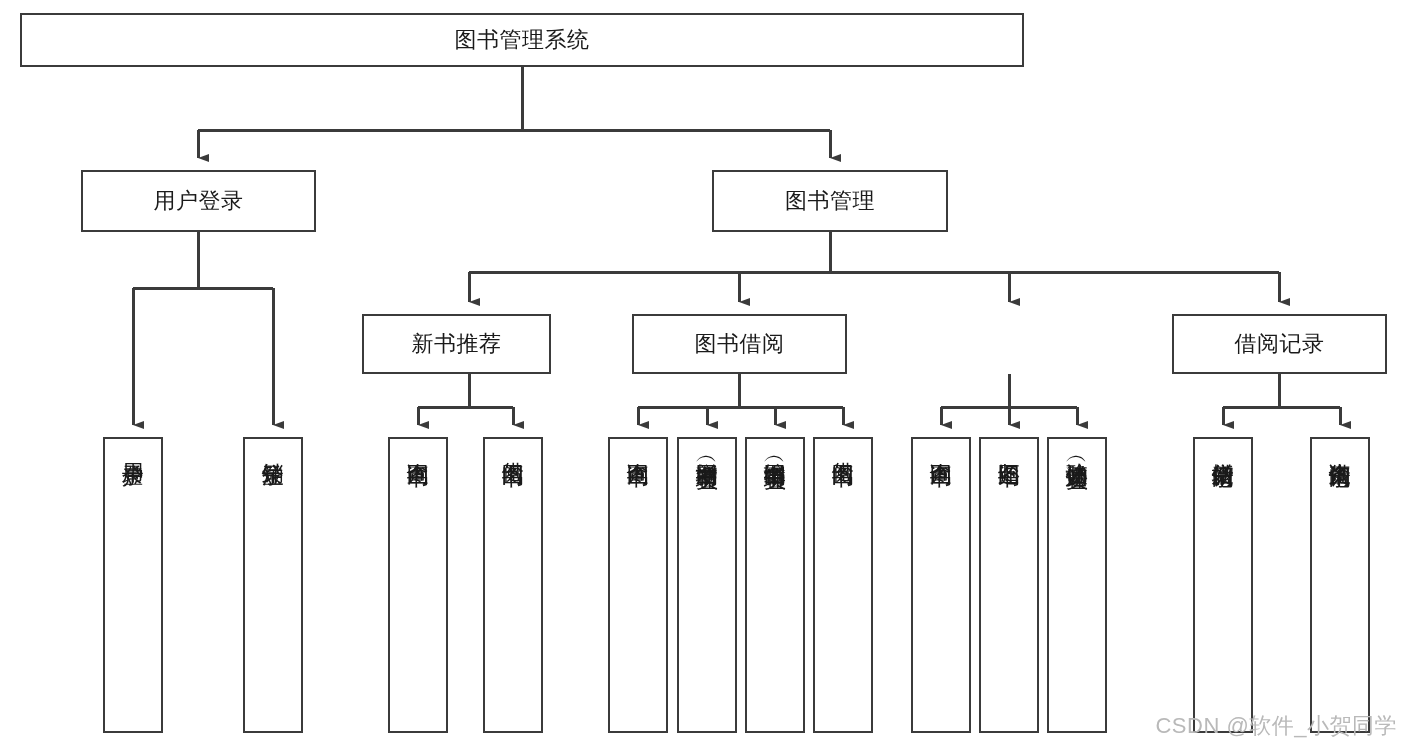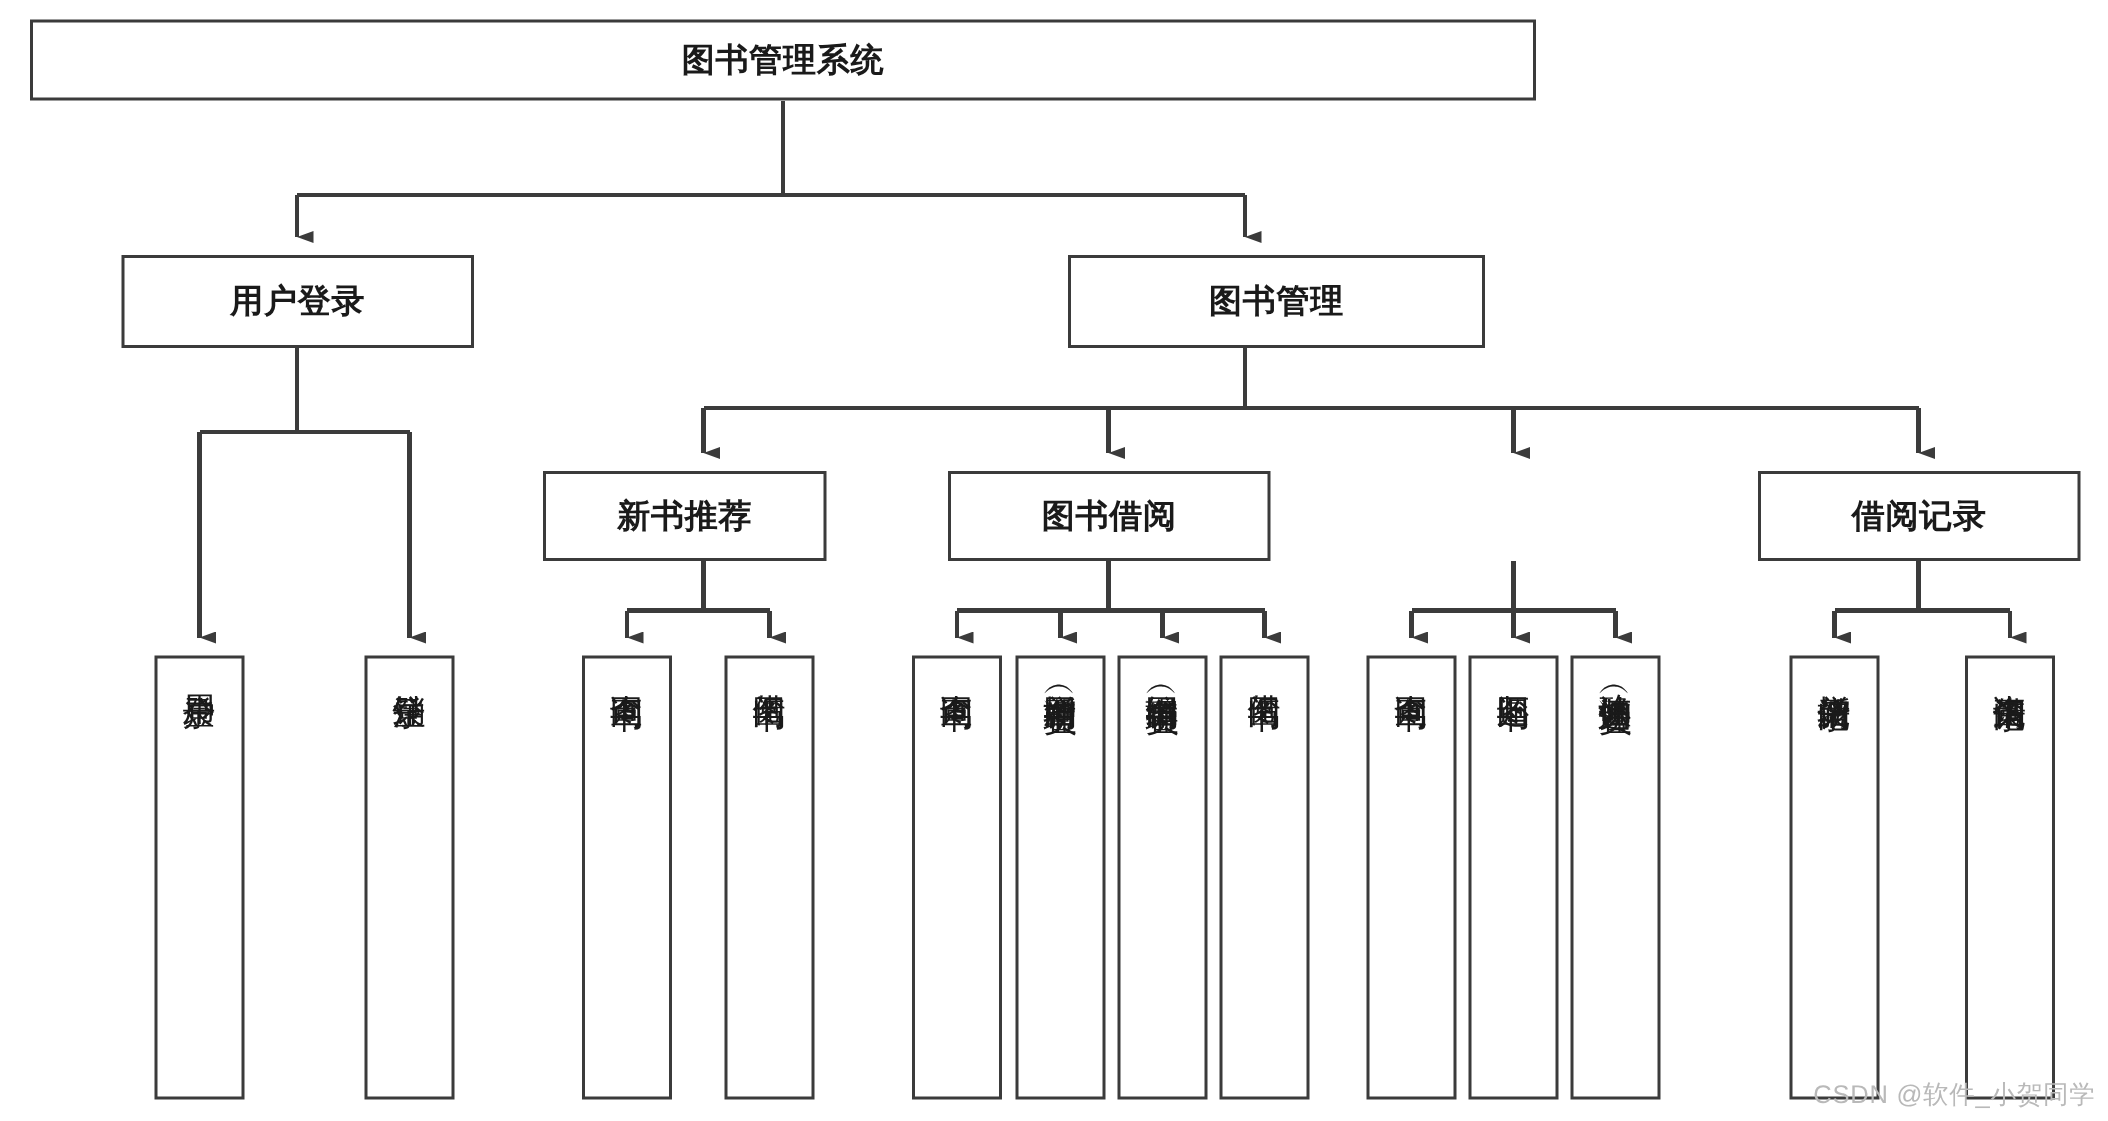"图书管理系统" .node.h .node-label { font-weight: bold -> none }
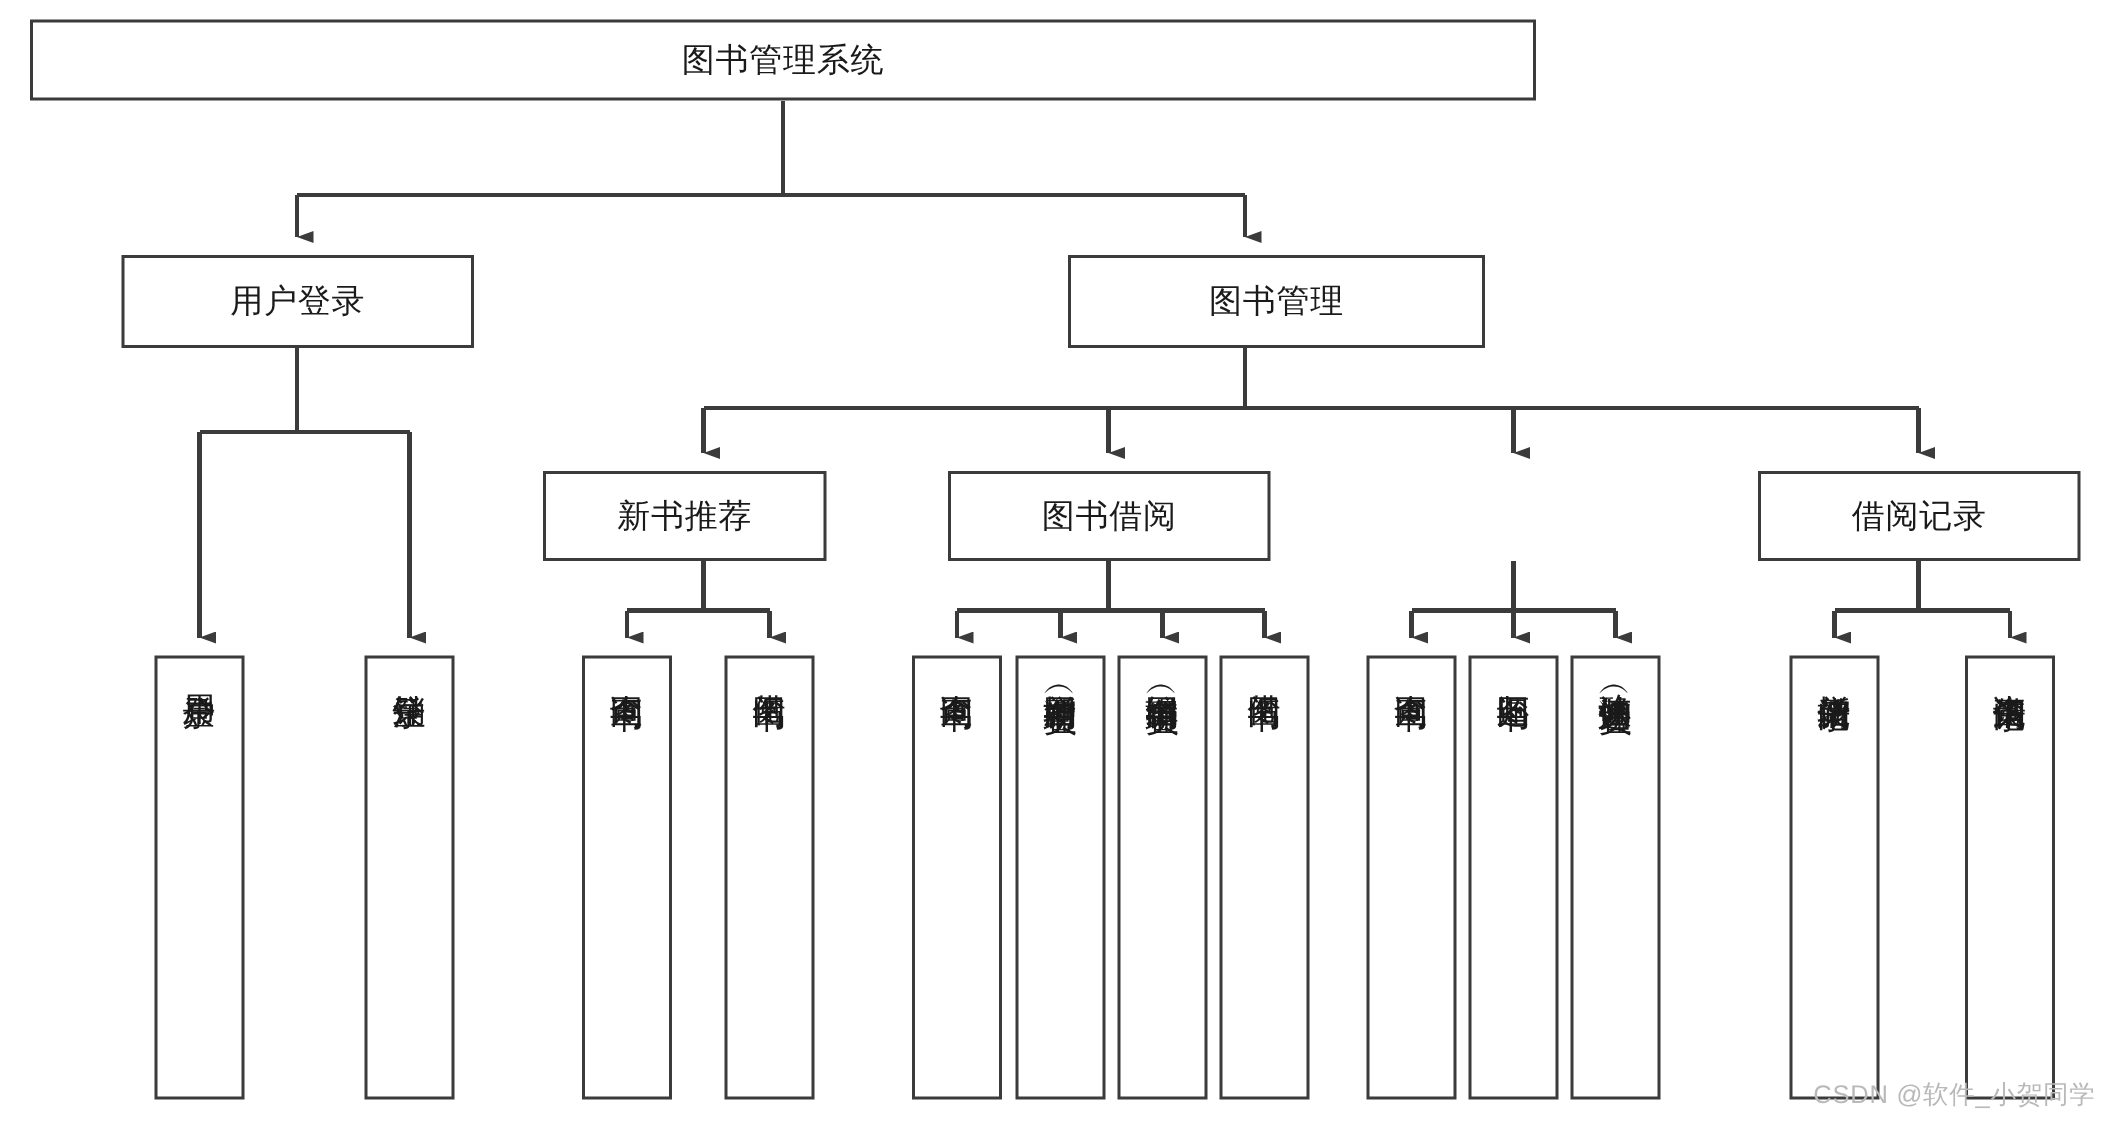"图书管理" div.node { width: 278px -> 236px }
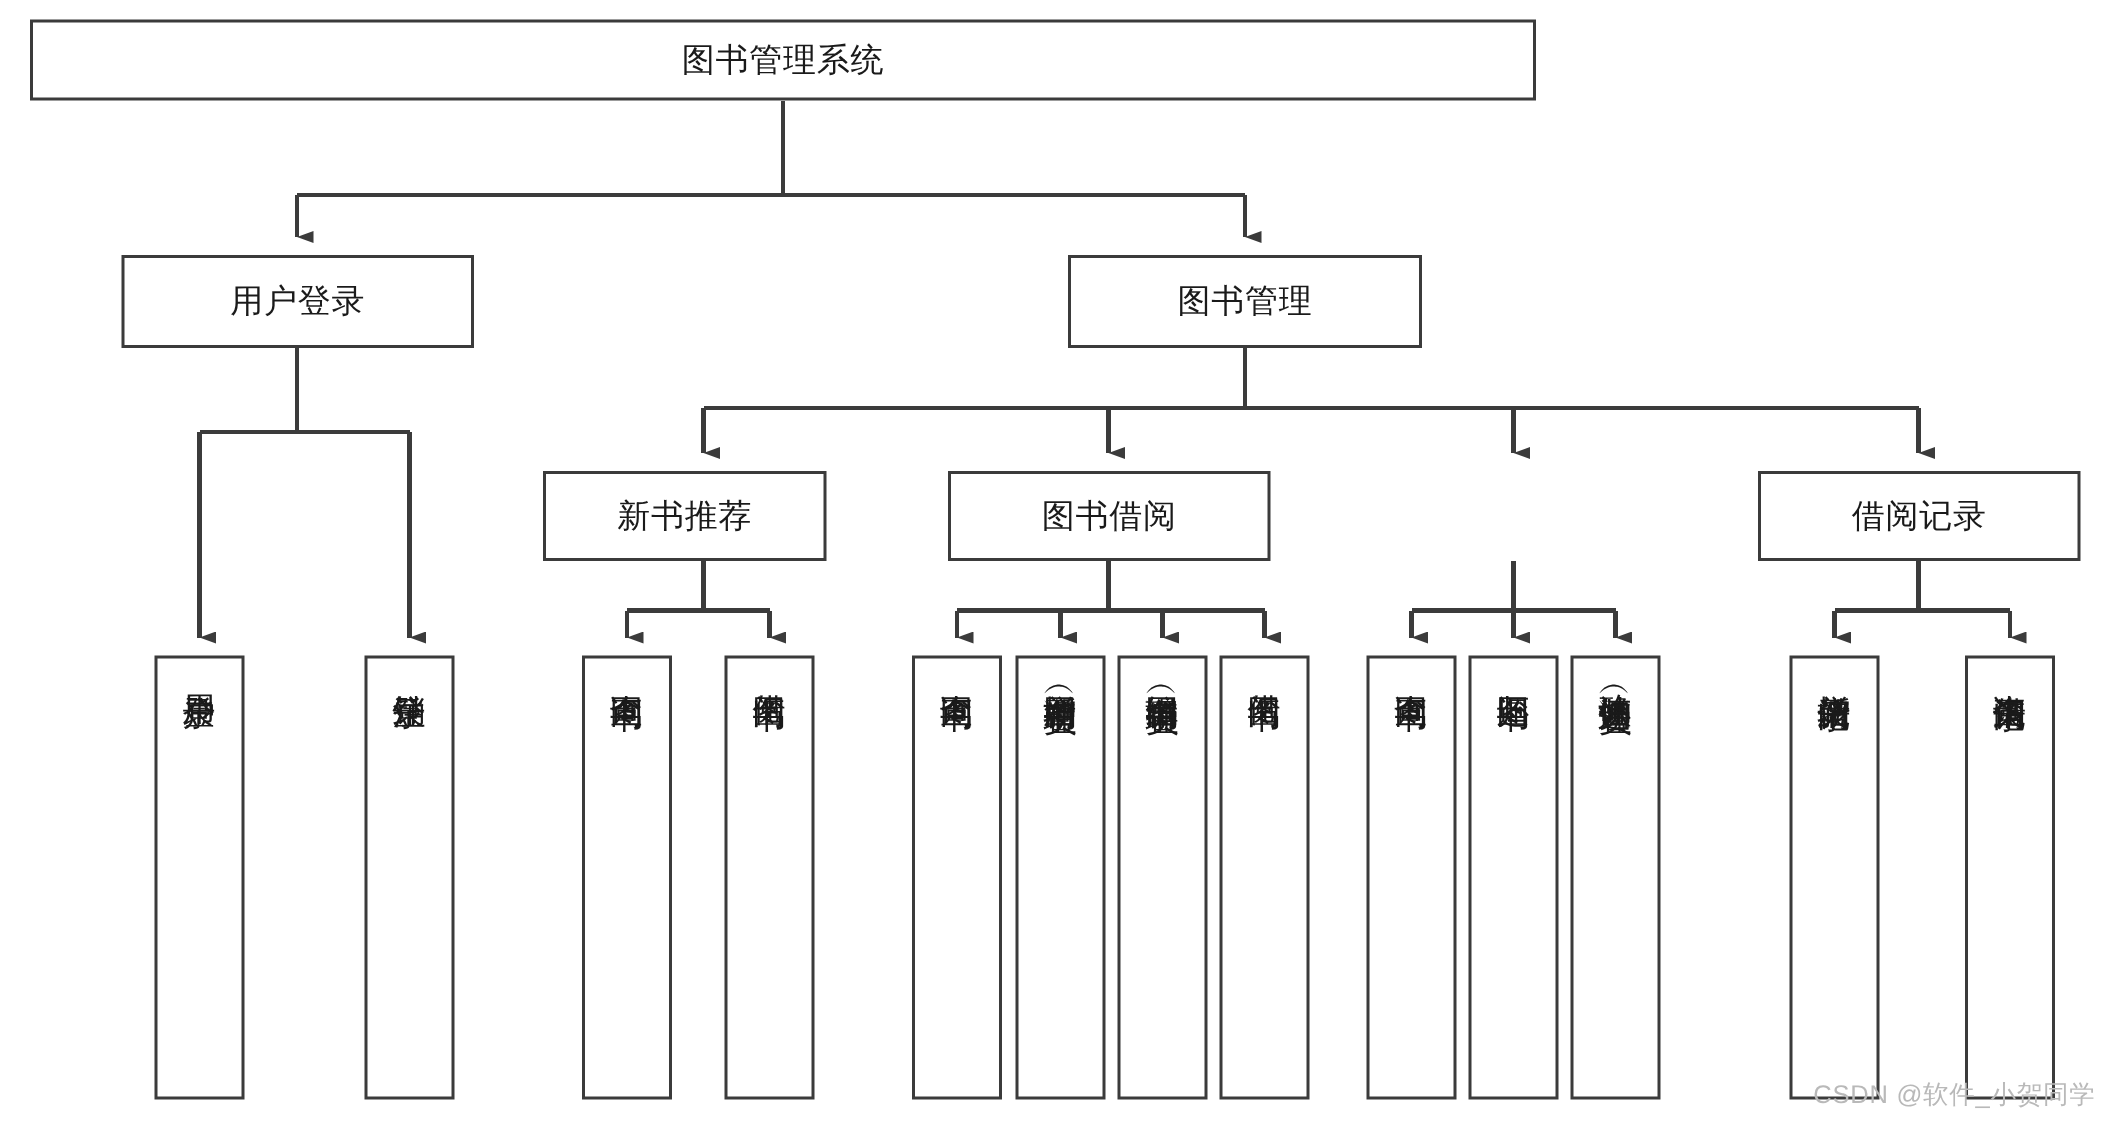"CSDN @软件_小贺同学" #watermark { font-size: 17px -> 22px }
